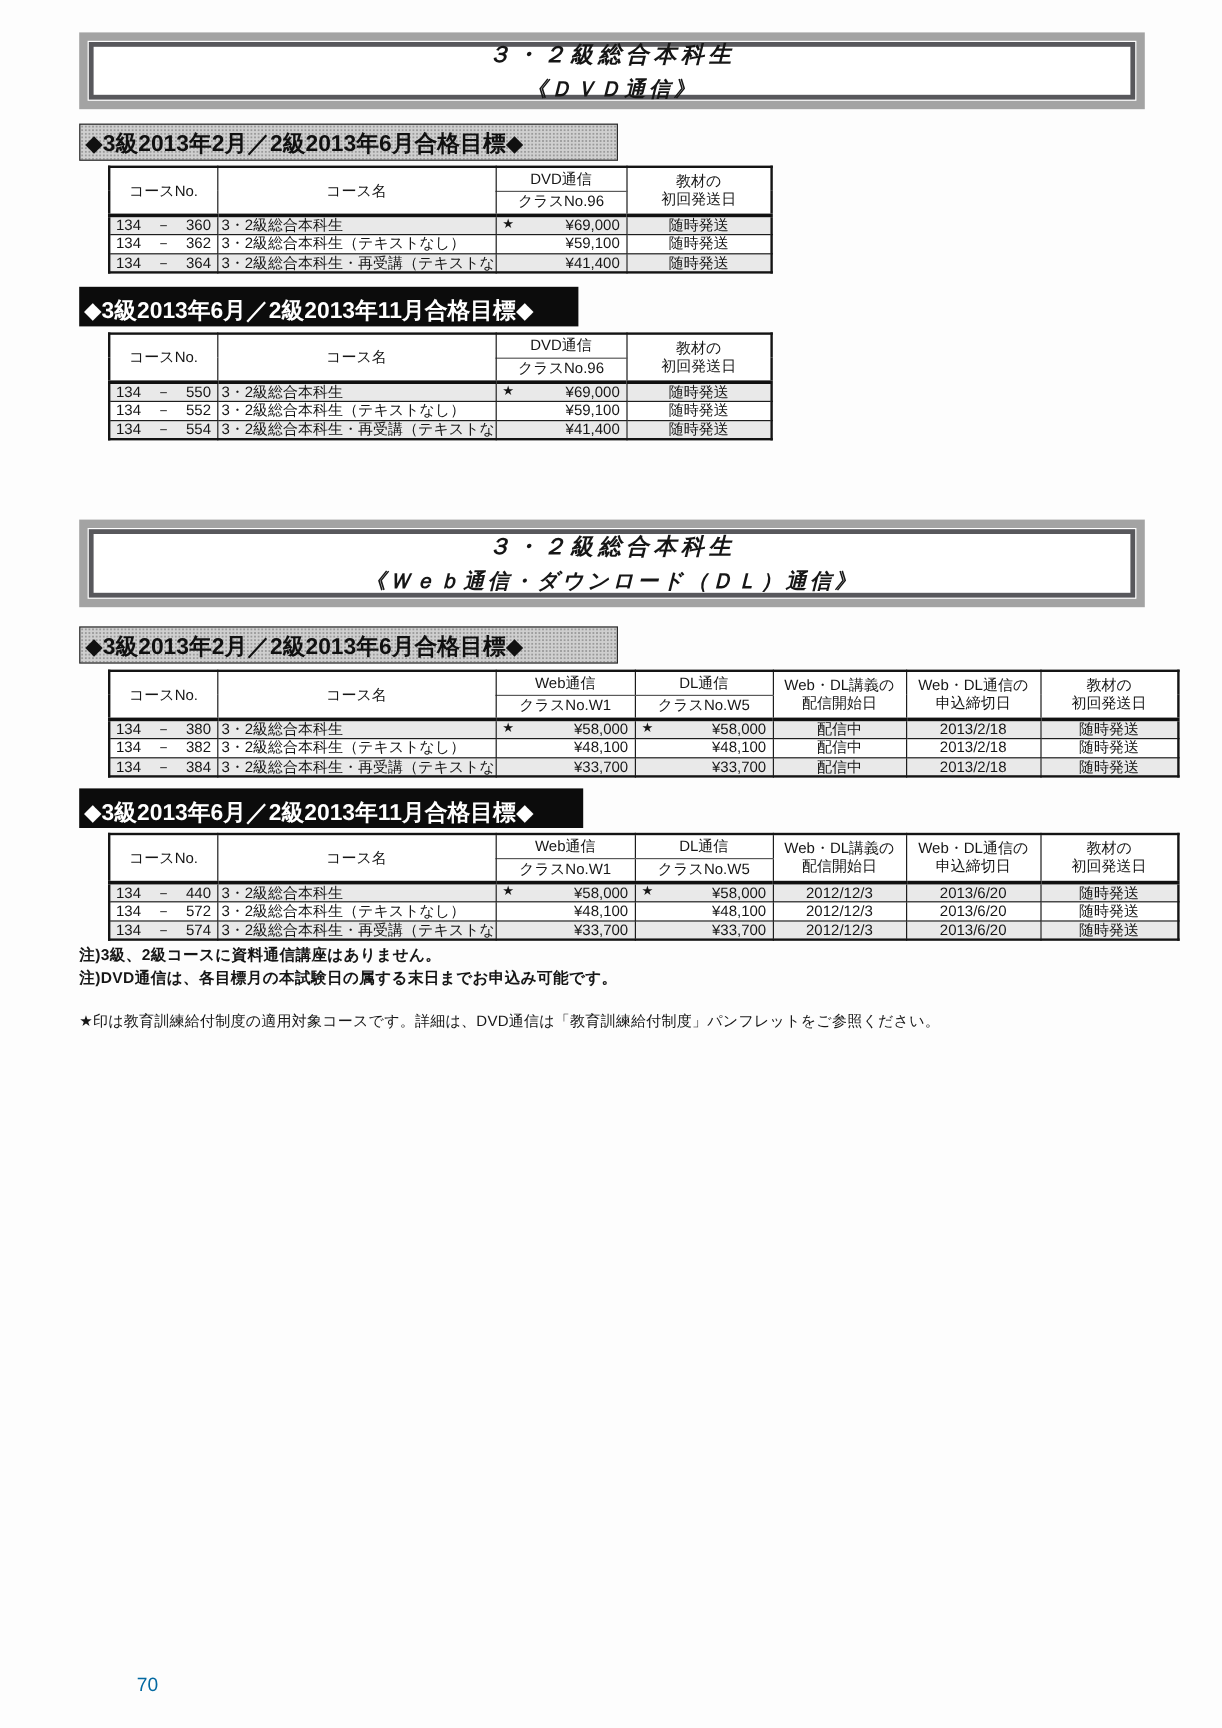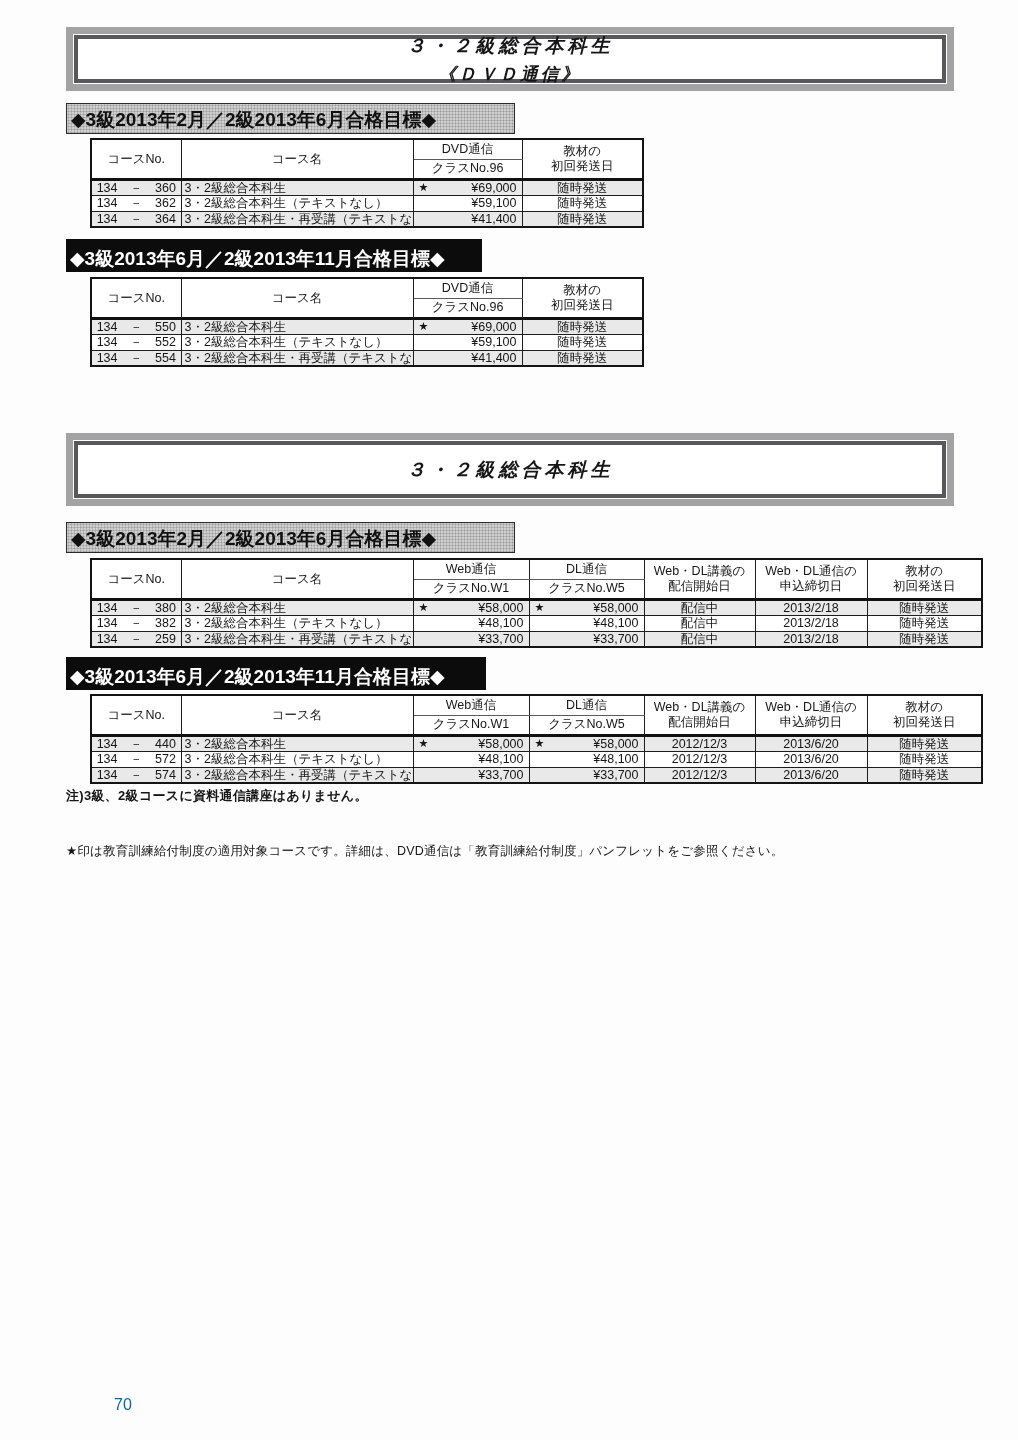"《Ｗｅｂ通信・ダウンロード（ＤＬ）通信》" div.title-line2 { html: none -> <div>《Ｗｅｂ通信・ダウンロード（ＤＬ）通信》</div> }
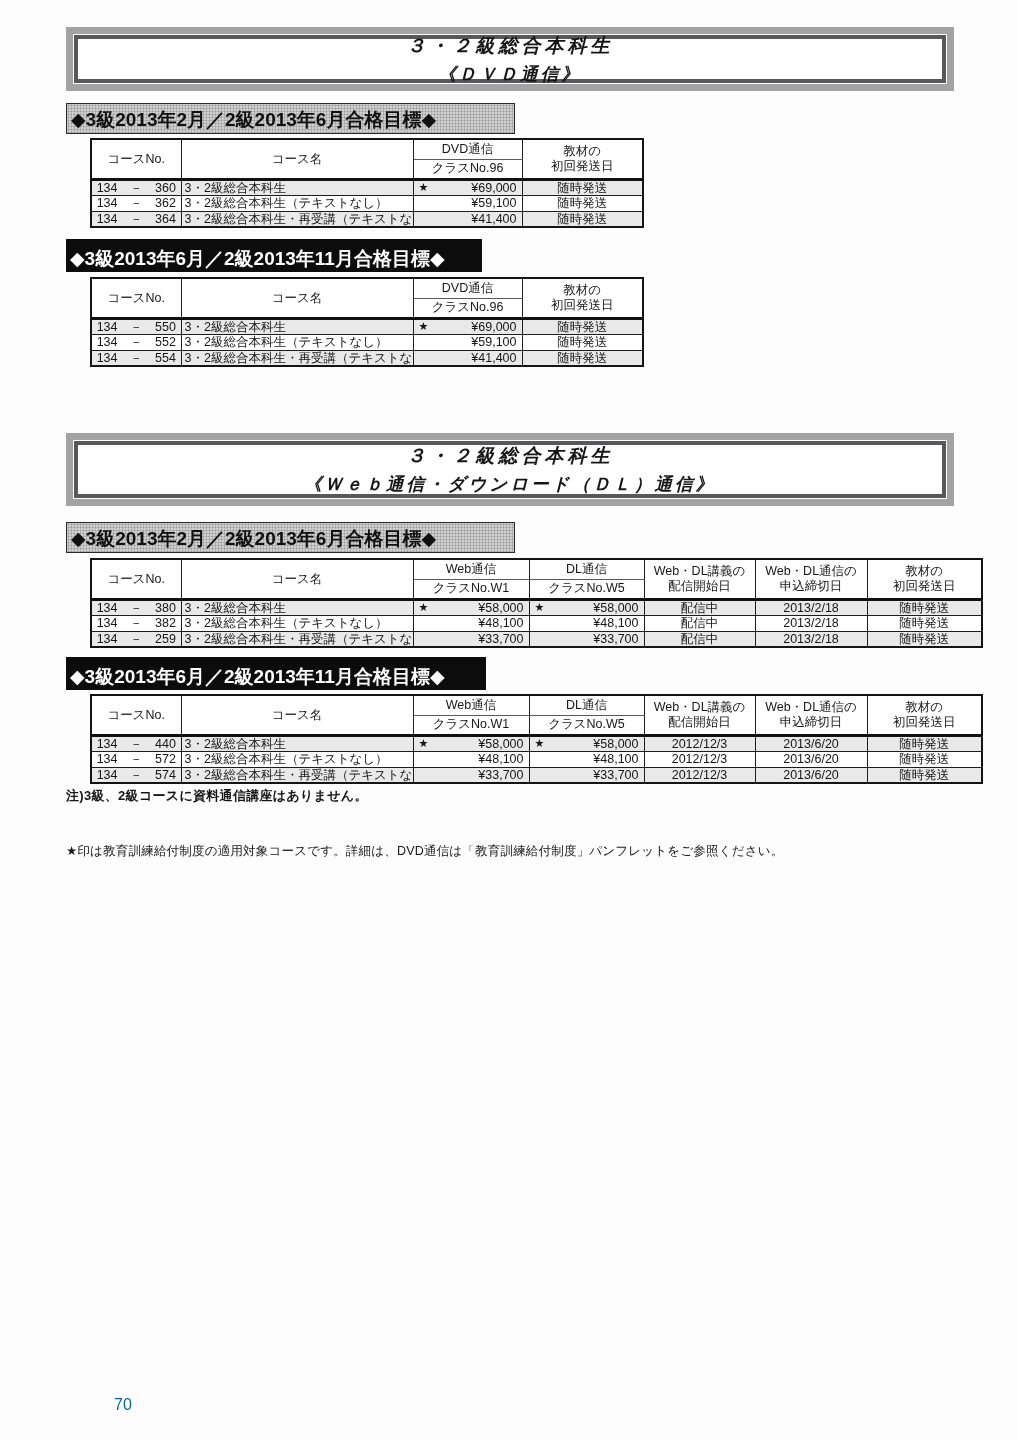"134 － 259" td.cno { text: 259 -> 384 }
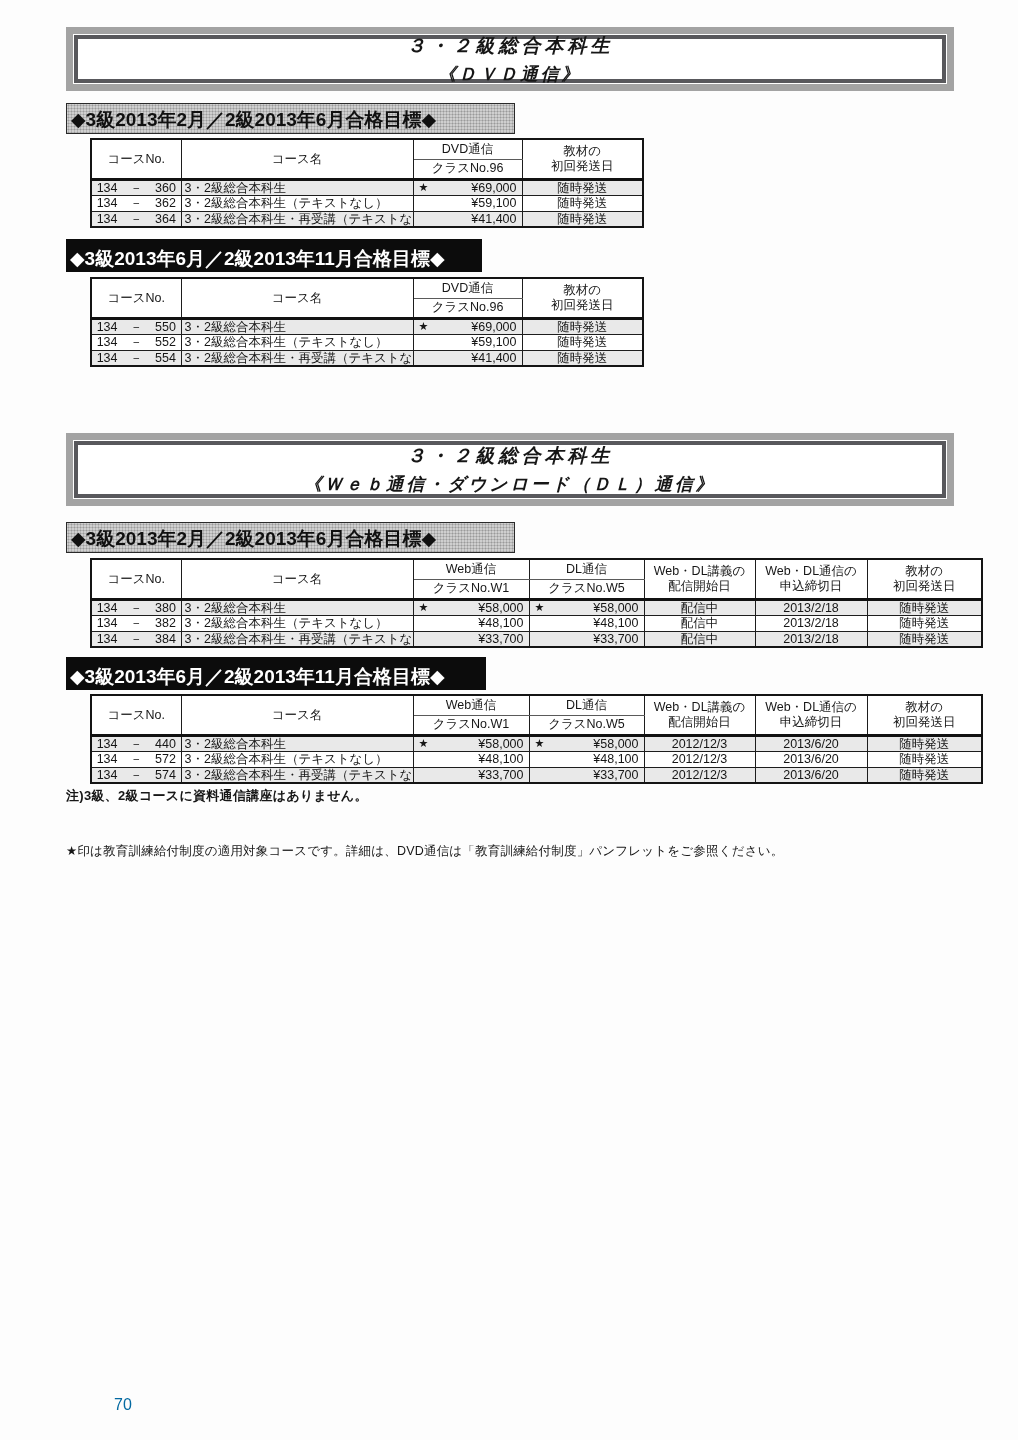"注)DVD通信は、各目標月の本試験日の属する末日までお申込み可能です。" div { html: none -> <div>注)DVD通信は、各目標月の本試験日の属する末日までお申込み可能です。</div> }
